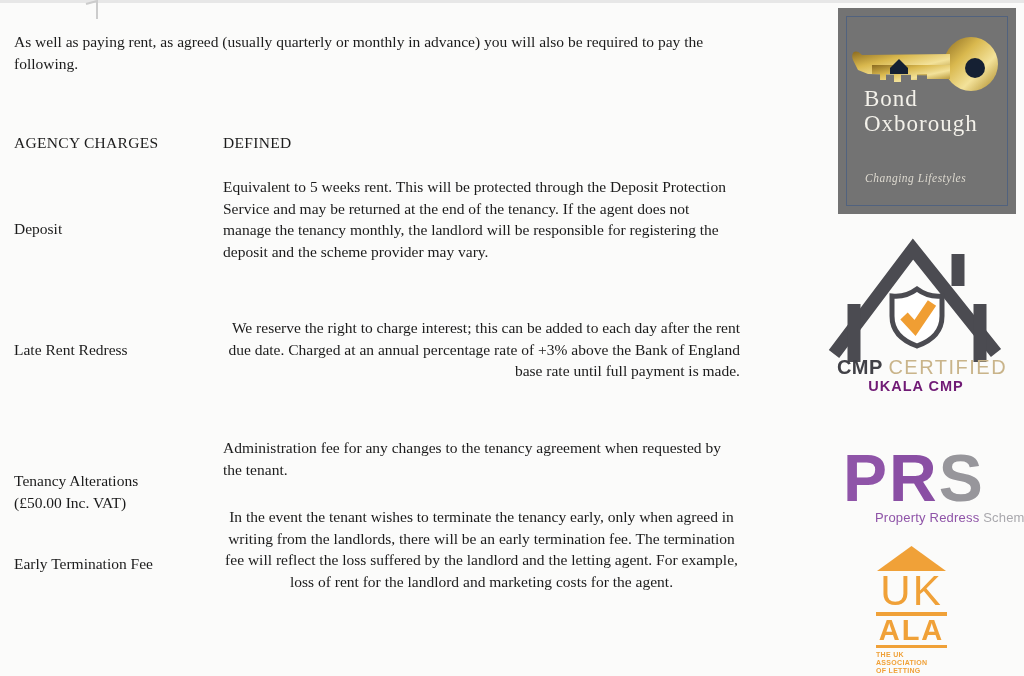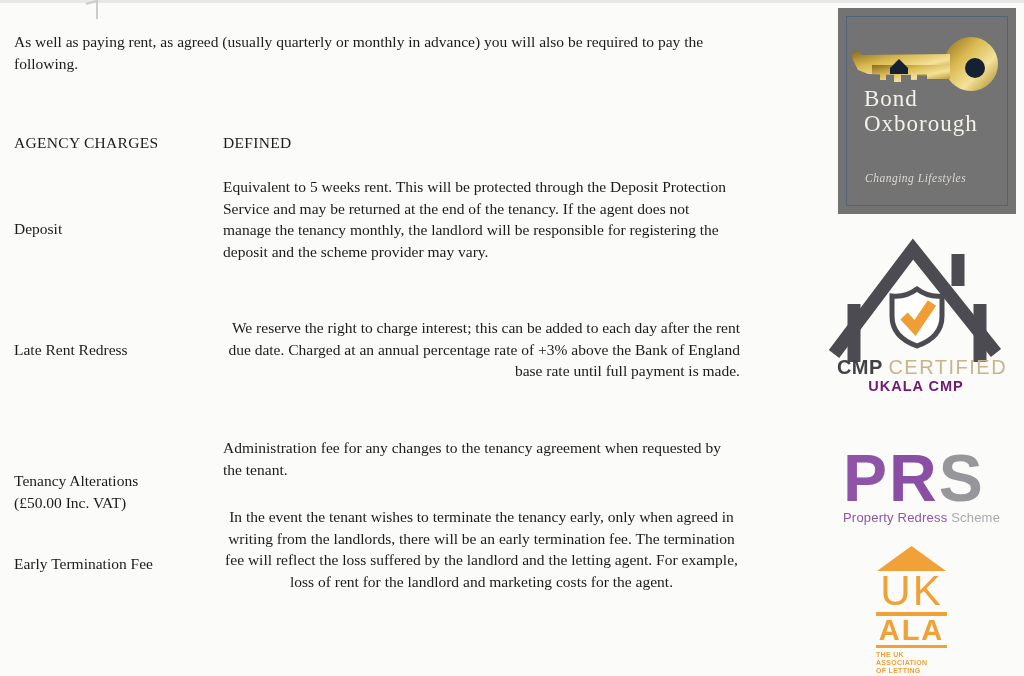"Property Redress" .prs-cap-purple { margin-left: none -> 32px }
